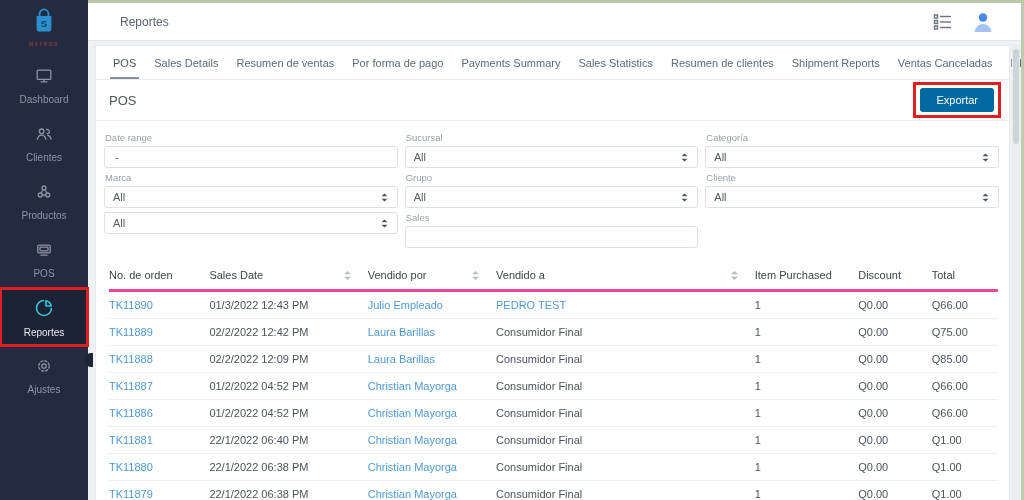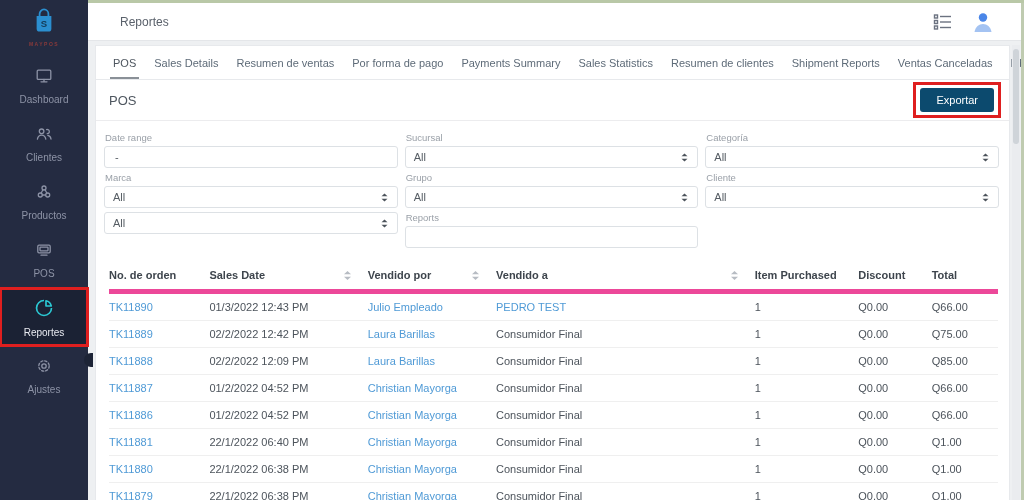"Exportar" .export-btn { background: #0c4a6e -> #0369a1 }
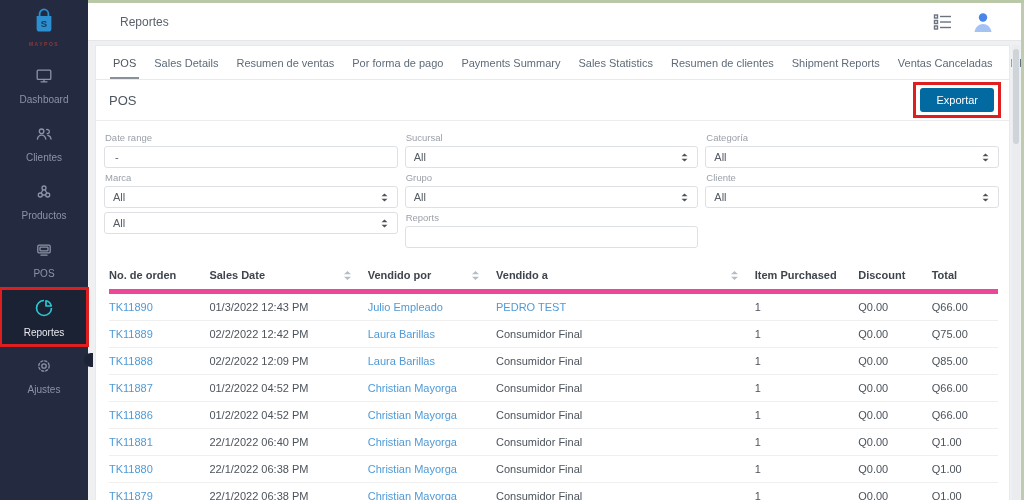"Reports" label { text: Reports -> Sales }
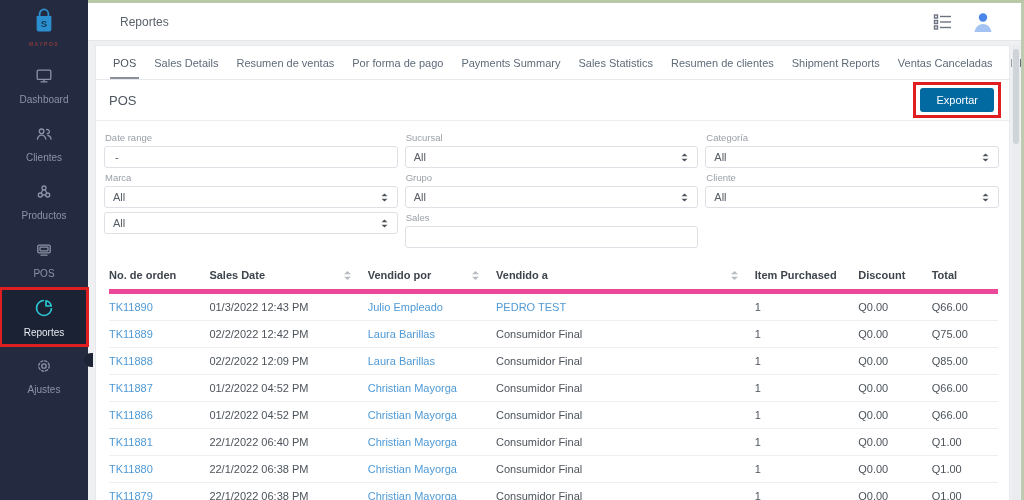"No. de orden" .tbl th { border-bottom: 5px solid #ec4899 -> 3px solid #ec4899; font-weight: bold -> normal }
